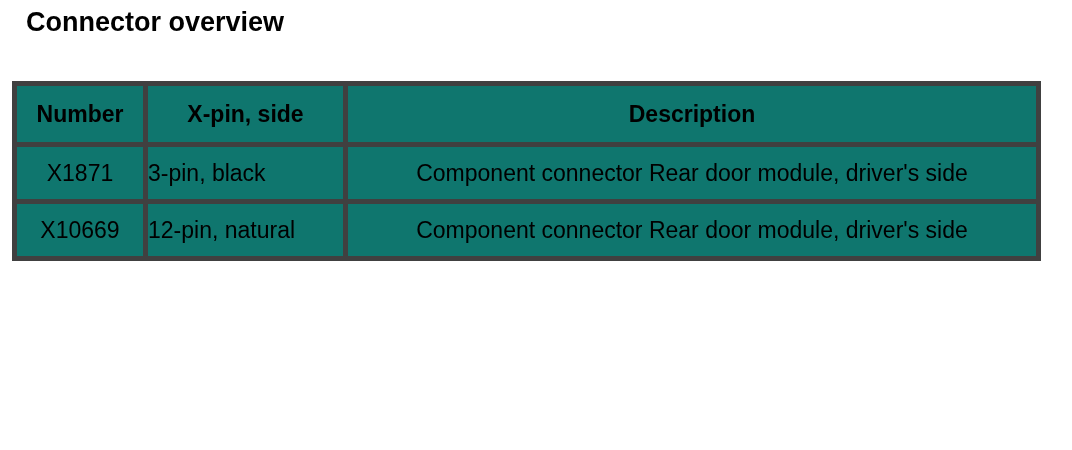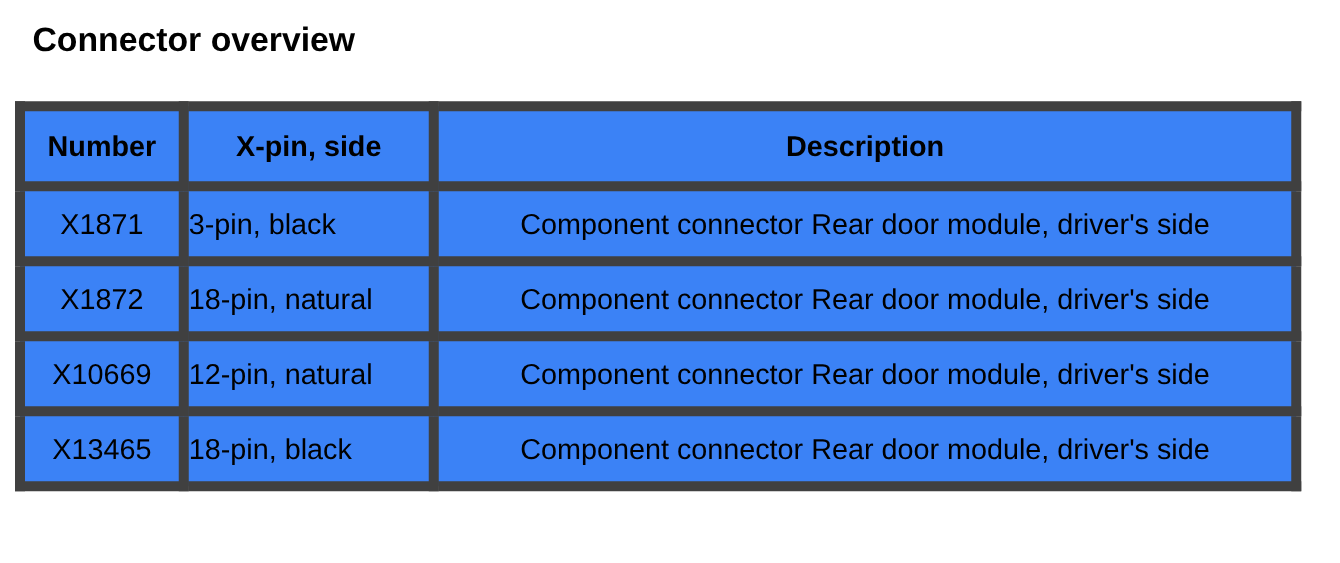"Connector overview" #page-title { top: 16px -> 6px }
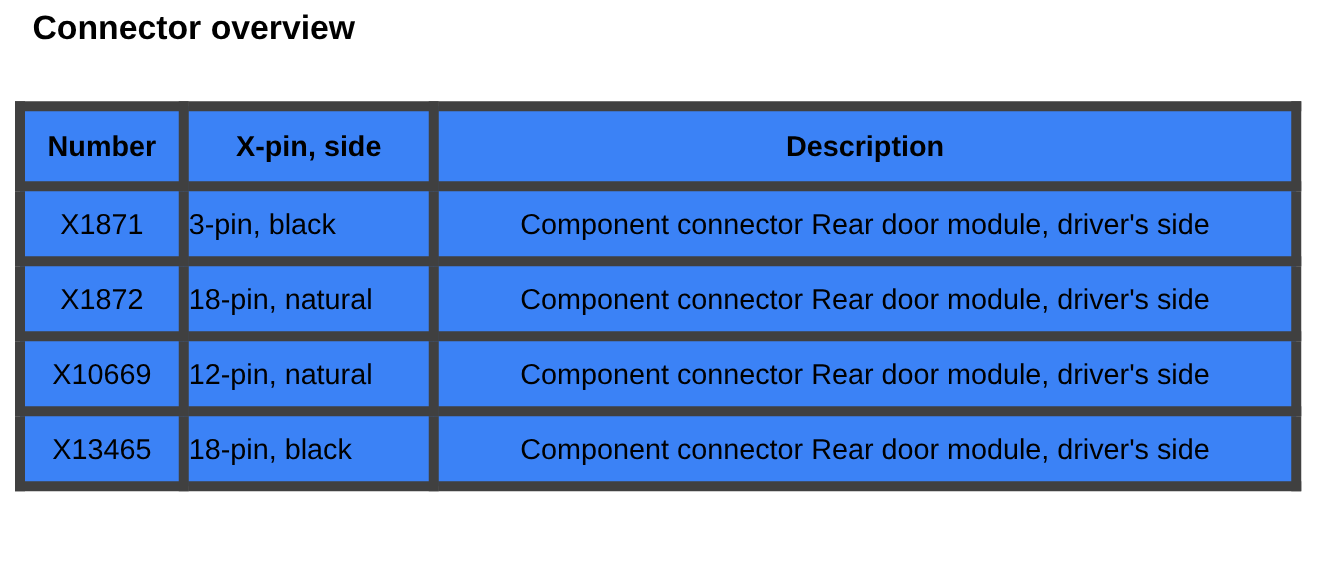"Number" #connector-table td, #connector-table th { background: #3b82f6 -> #0f766e; border: 8px solid #404040 -> 5px solid #404040 }
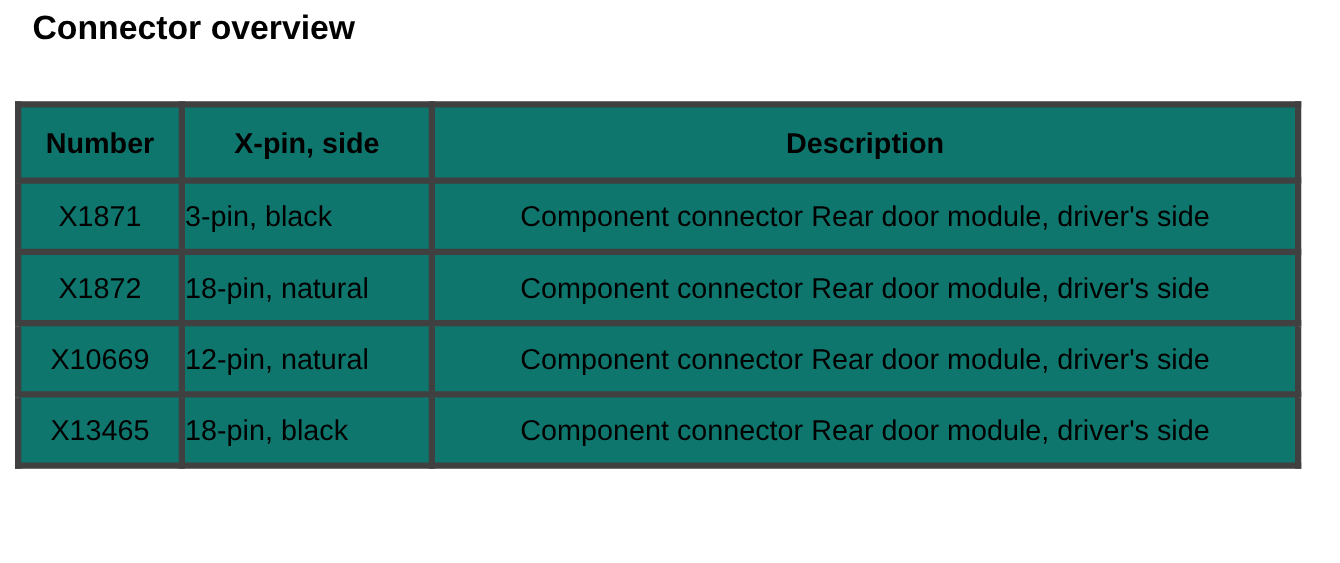"X1872" tr { html: <tr> <td>X1872</td> <td>18-pin, natural</td> <td>Component connector Rear door module, driver's side</td> </tr> -> none }
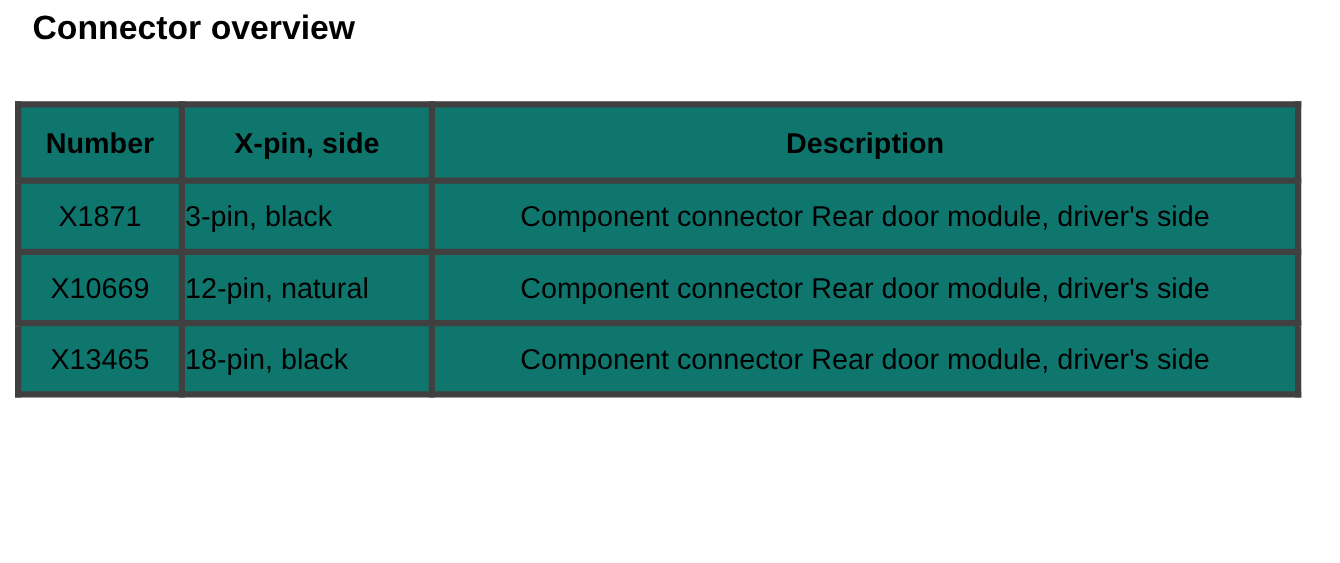"X13465" tr { html: <tr> <td>X13465</td> <td>18-pin, black</td> <td>Component connector Rear door module, driver's side</td> </tr> -> none }
